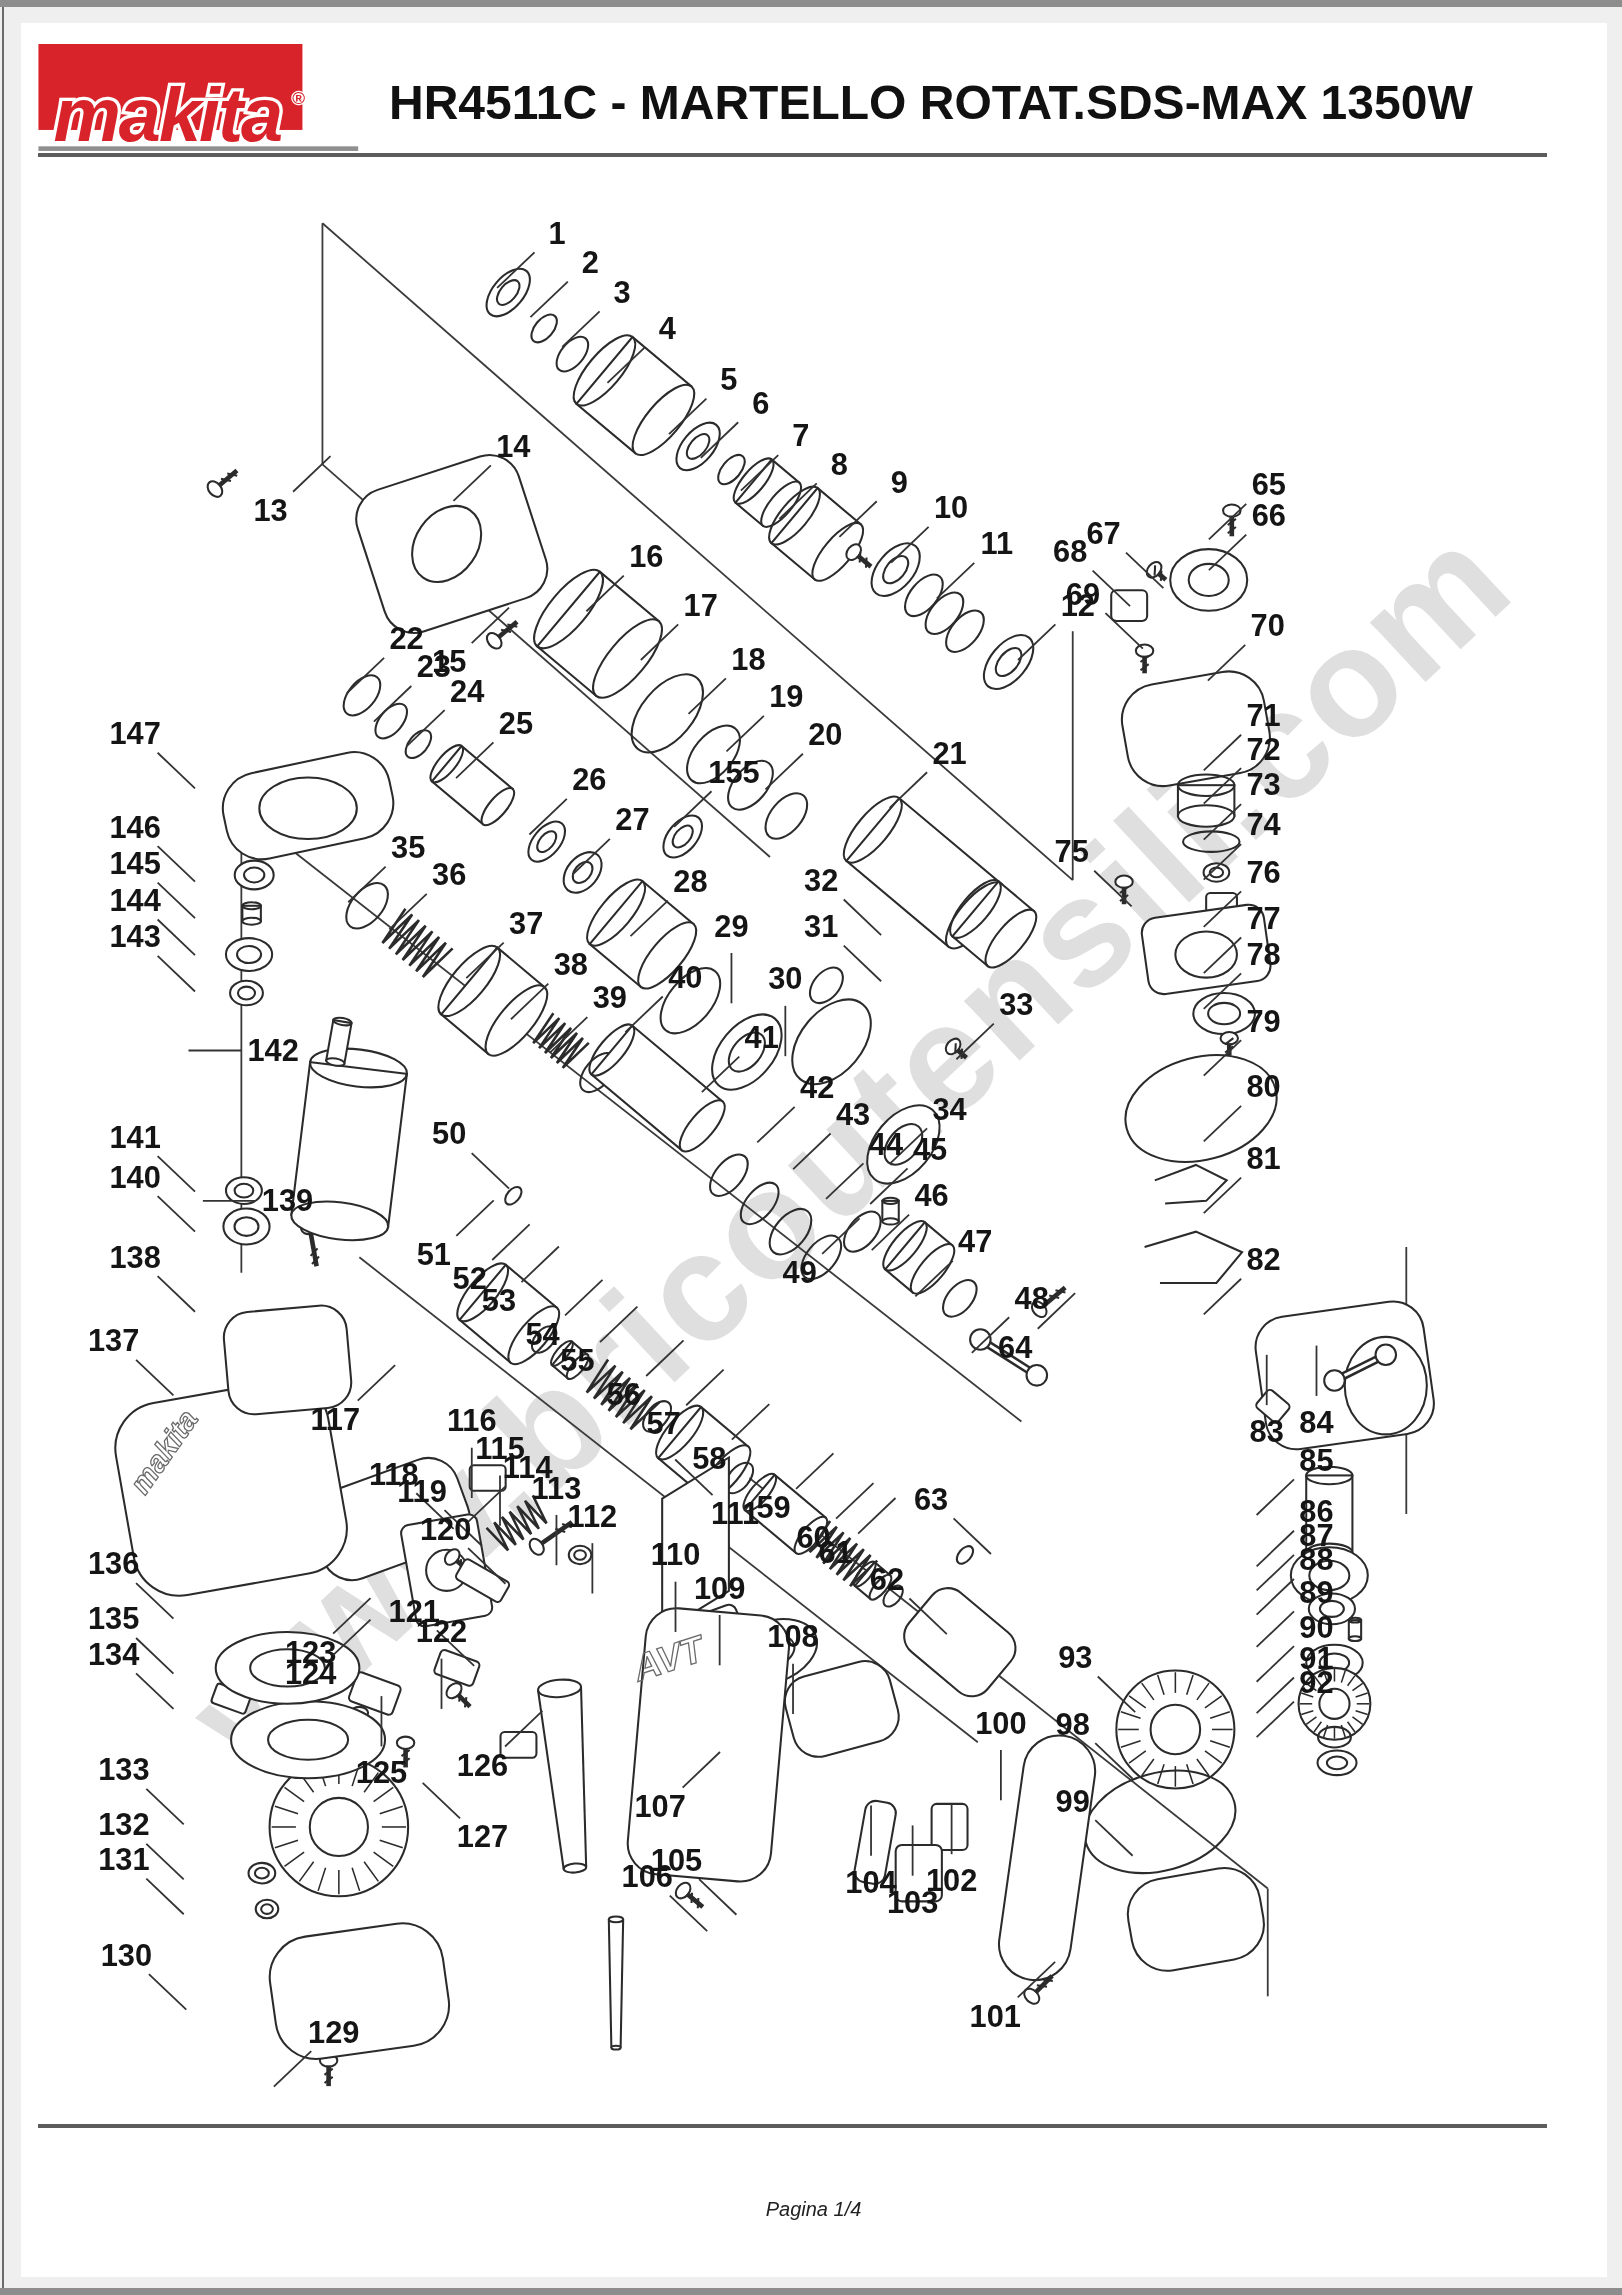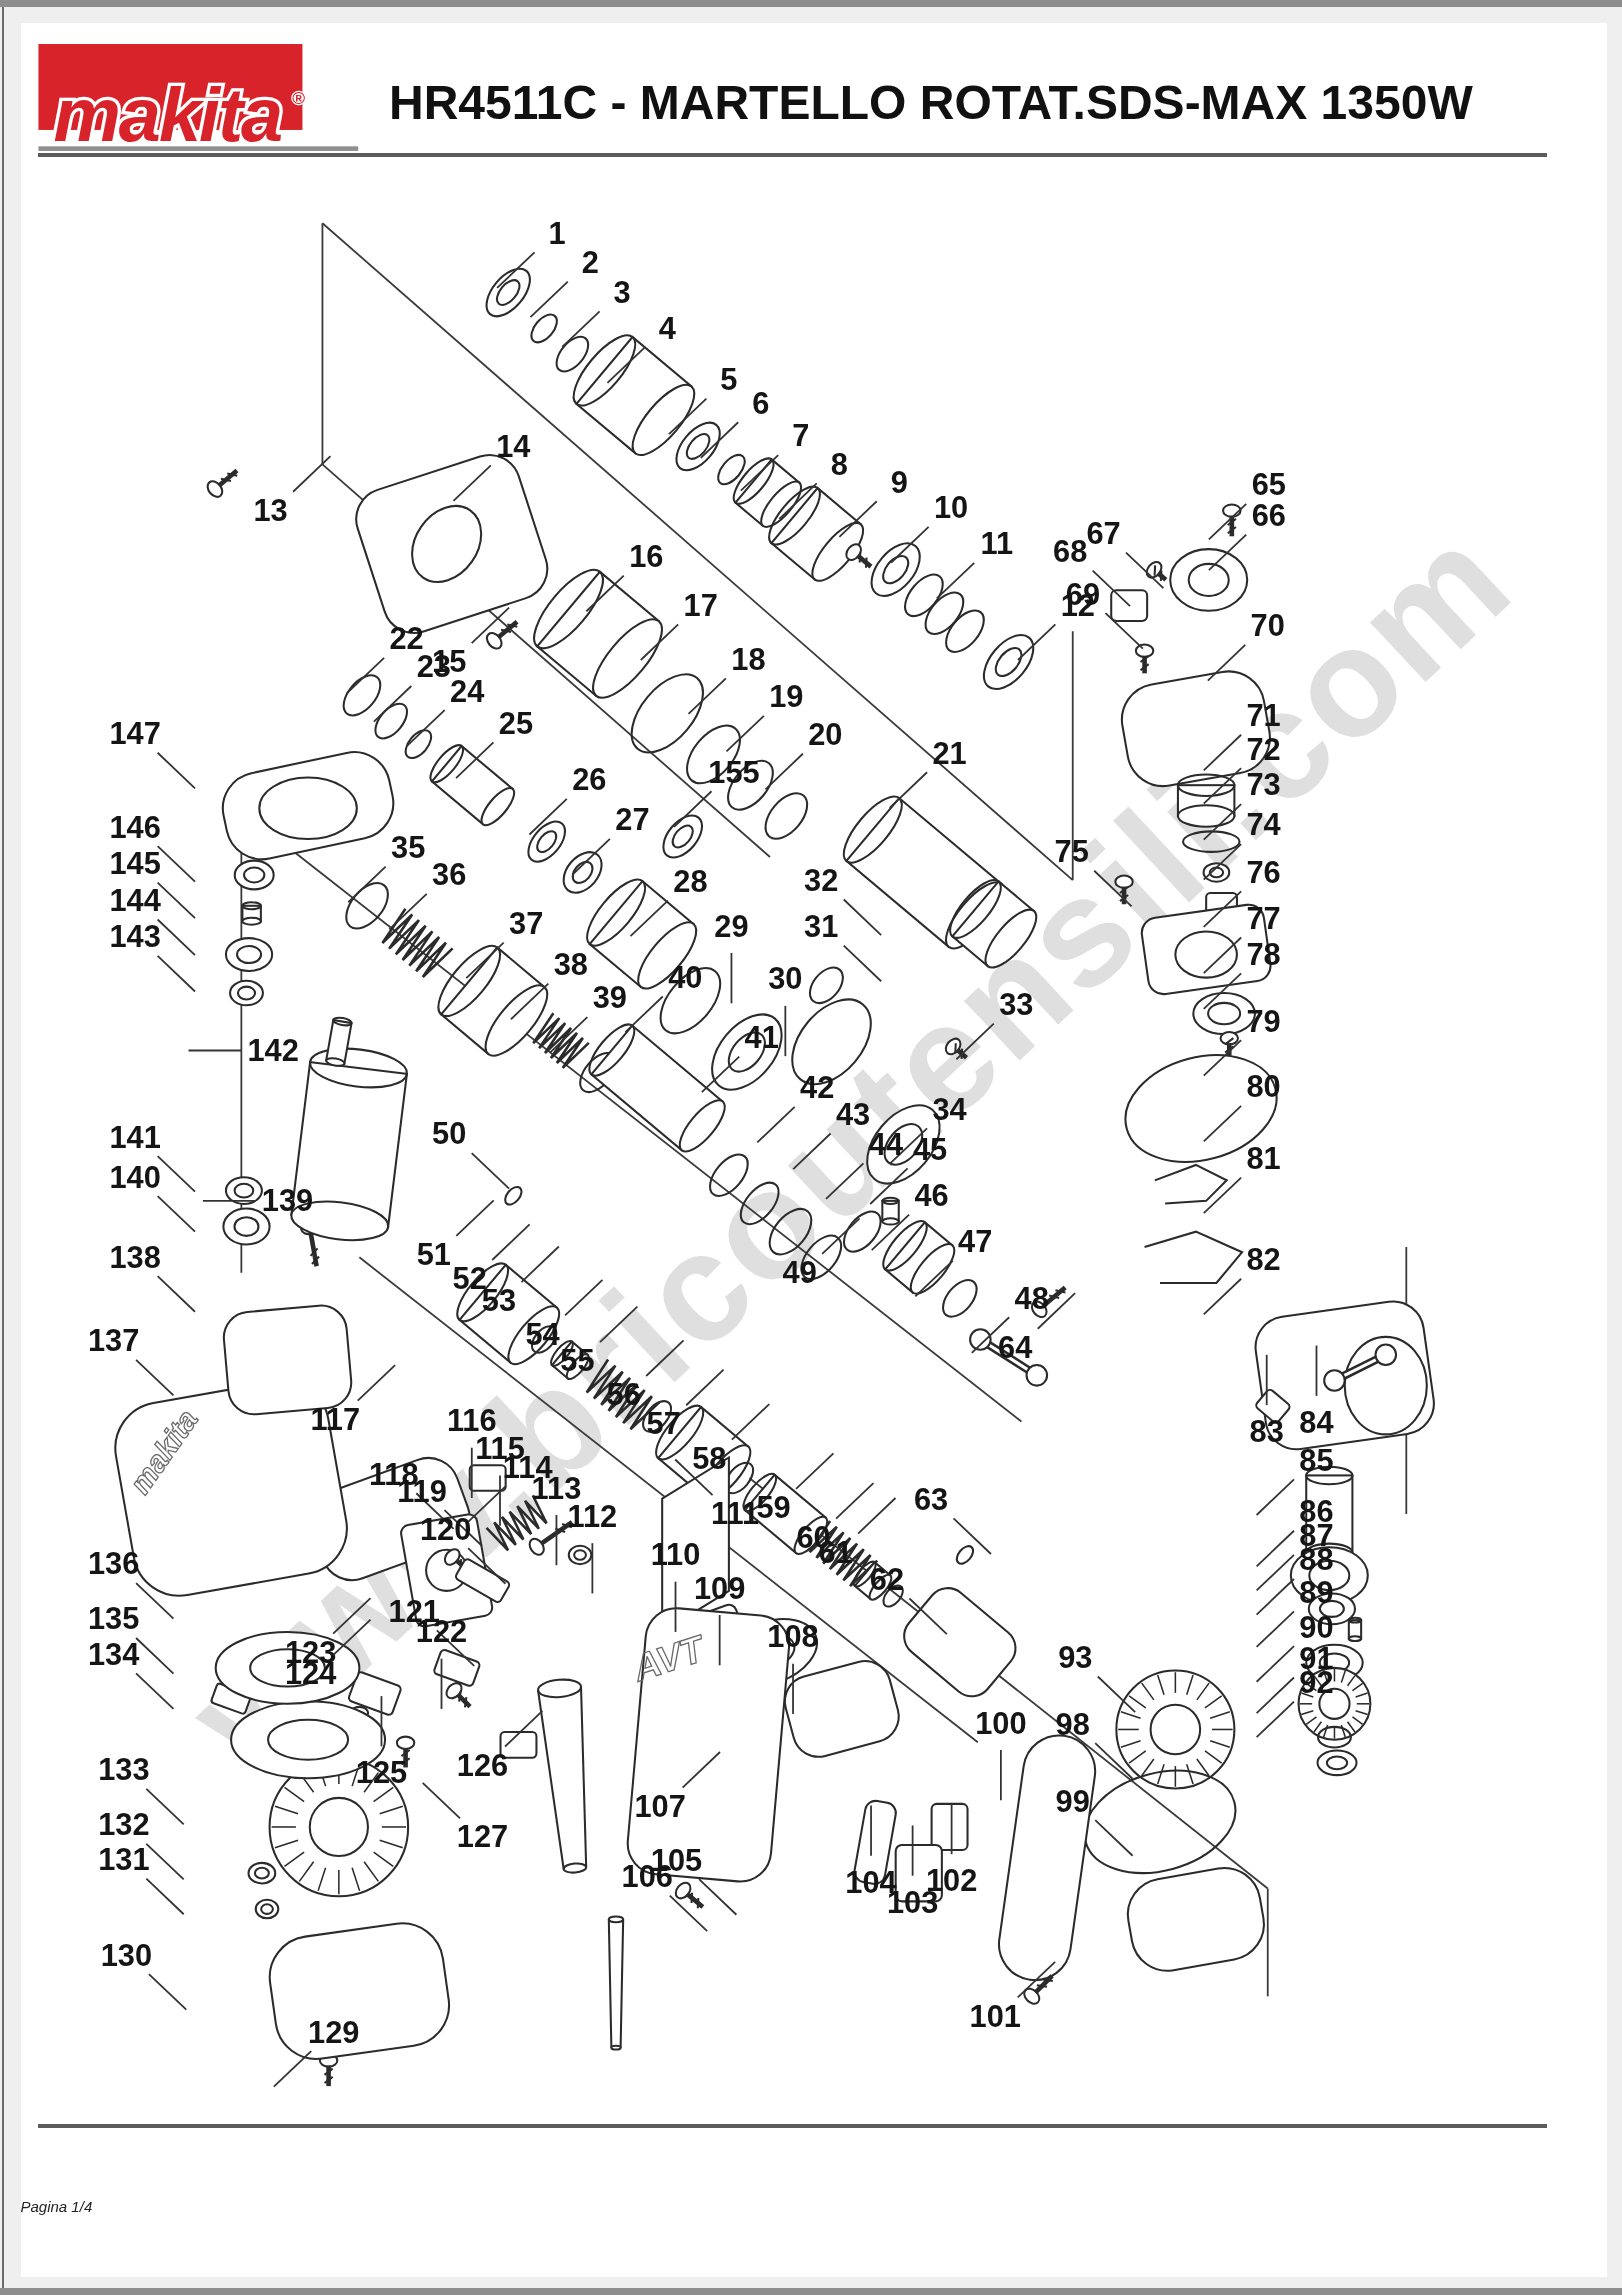"Pagina 1/4" .footerText { font-size: 15px -> 20px; text-align: none -> center }
